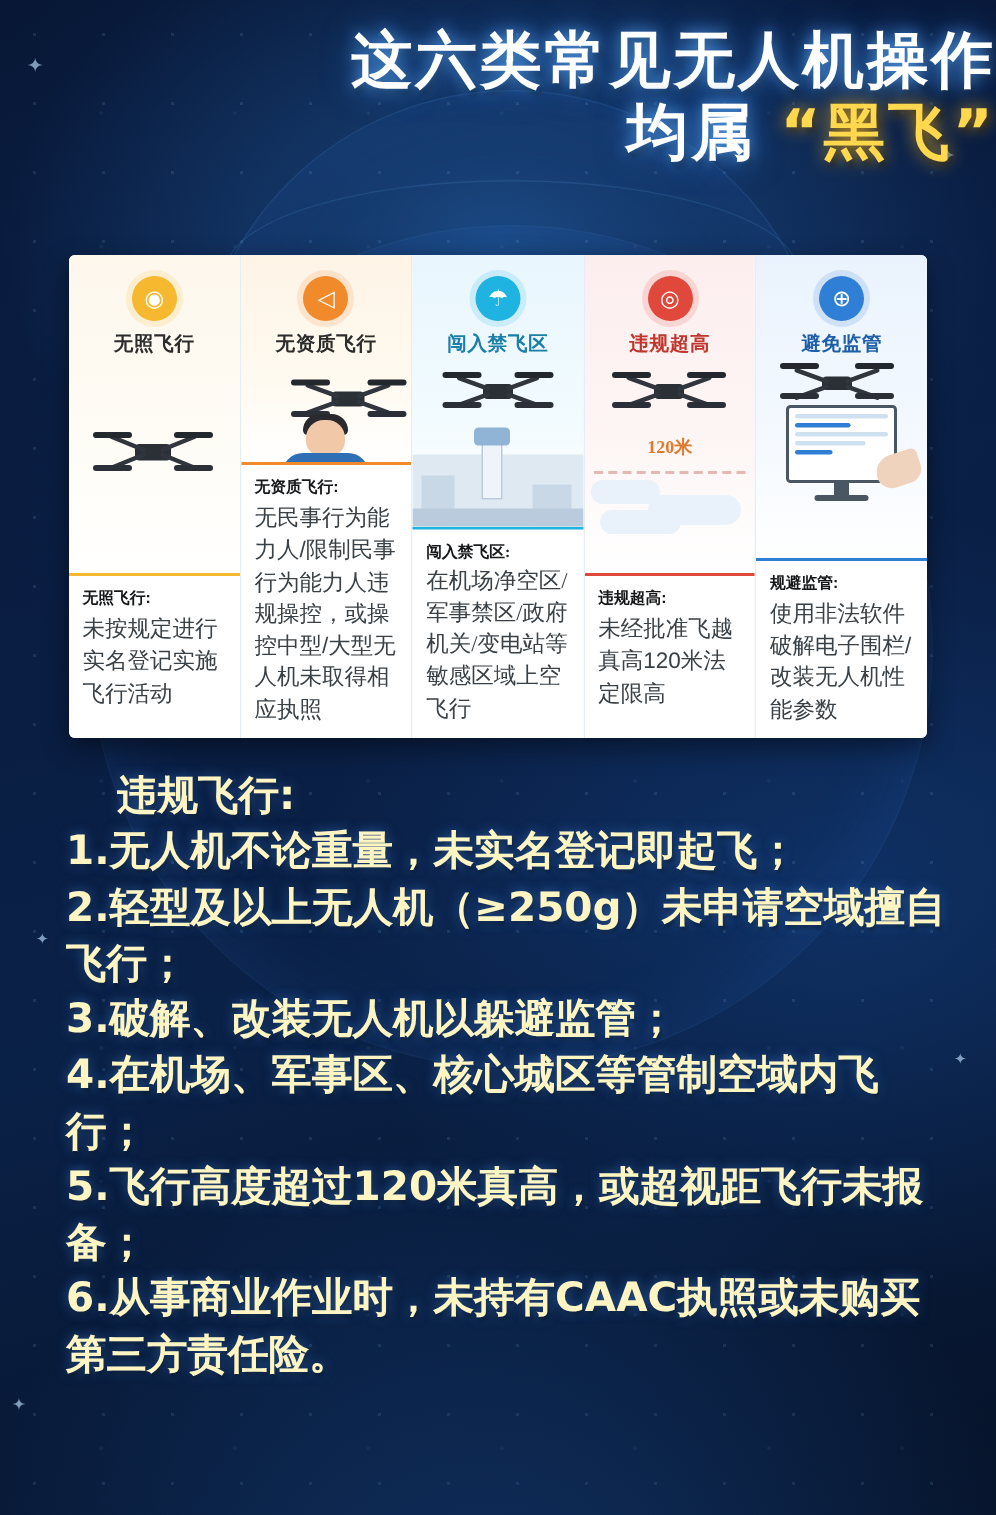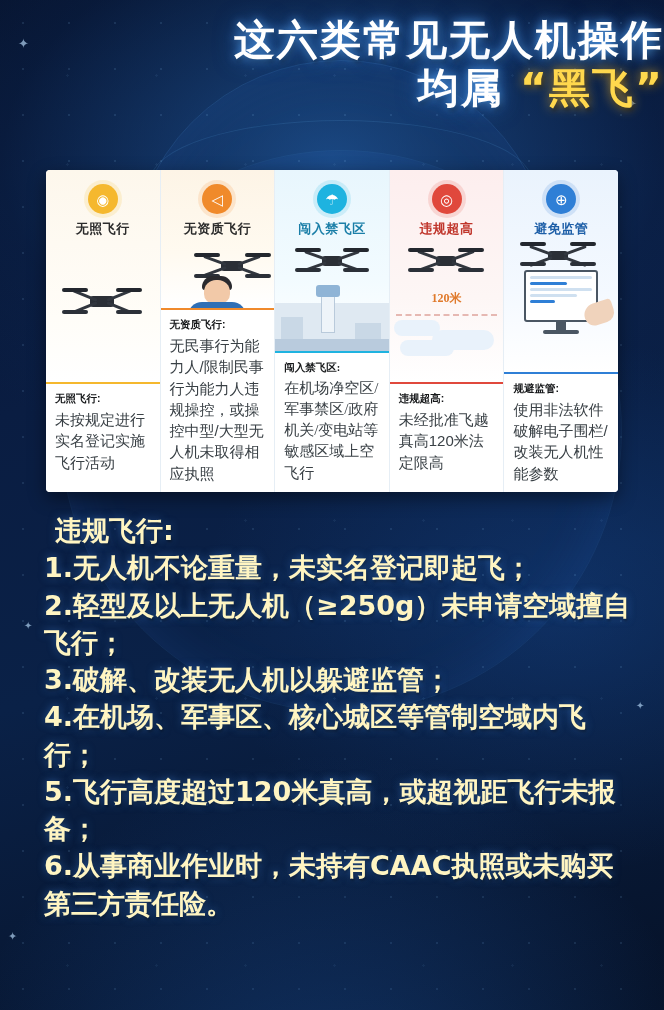"违规飞行:" .body-text .hd { margin-left: 11px -> 34px }
